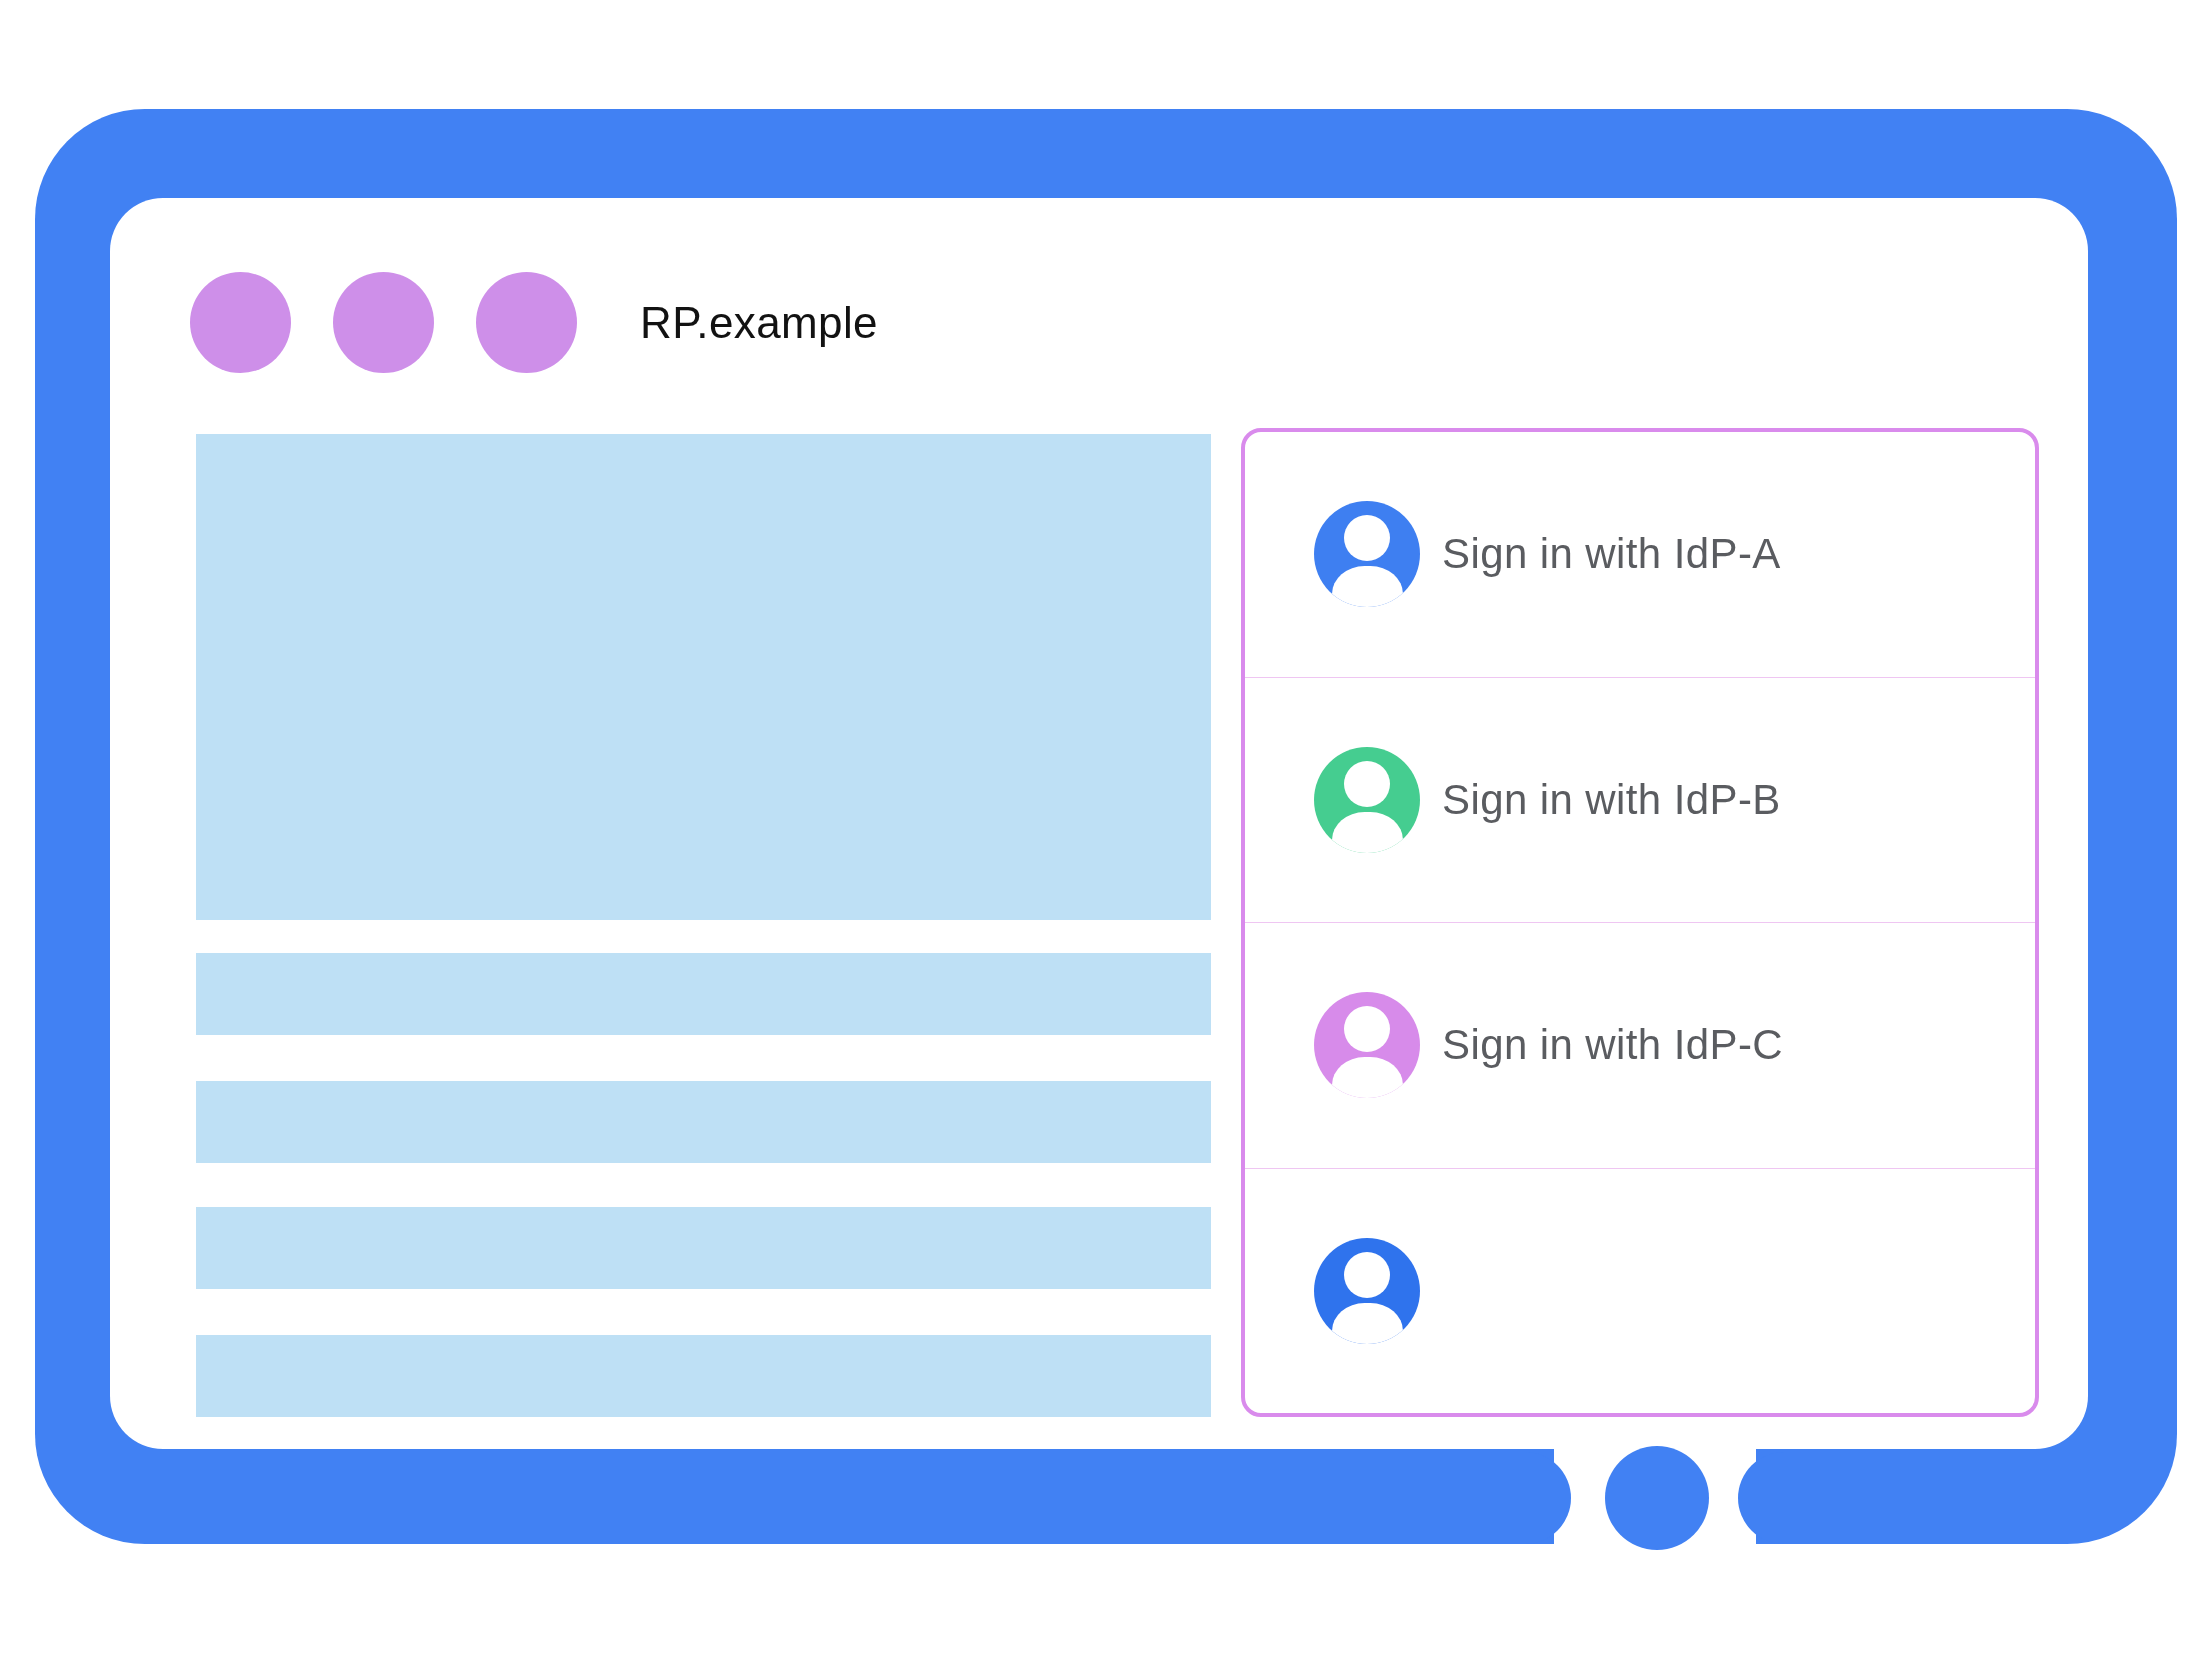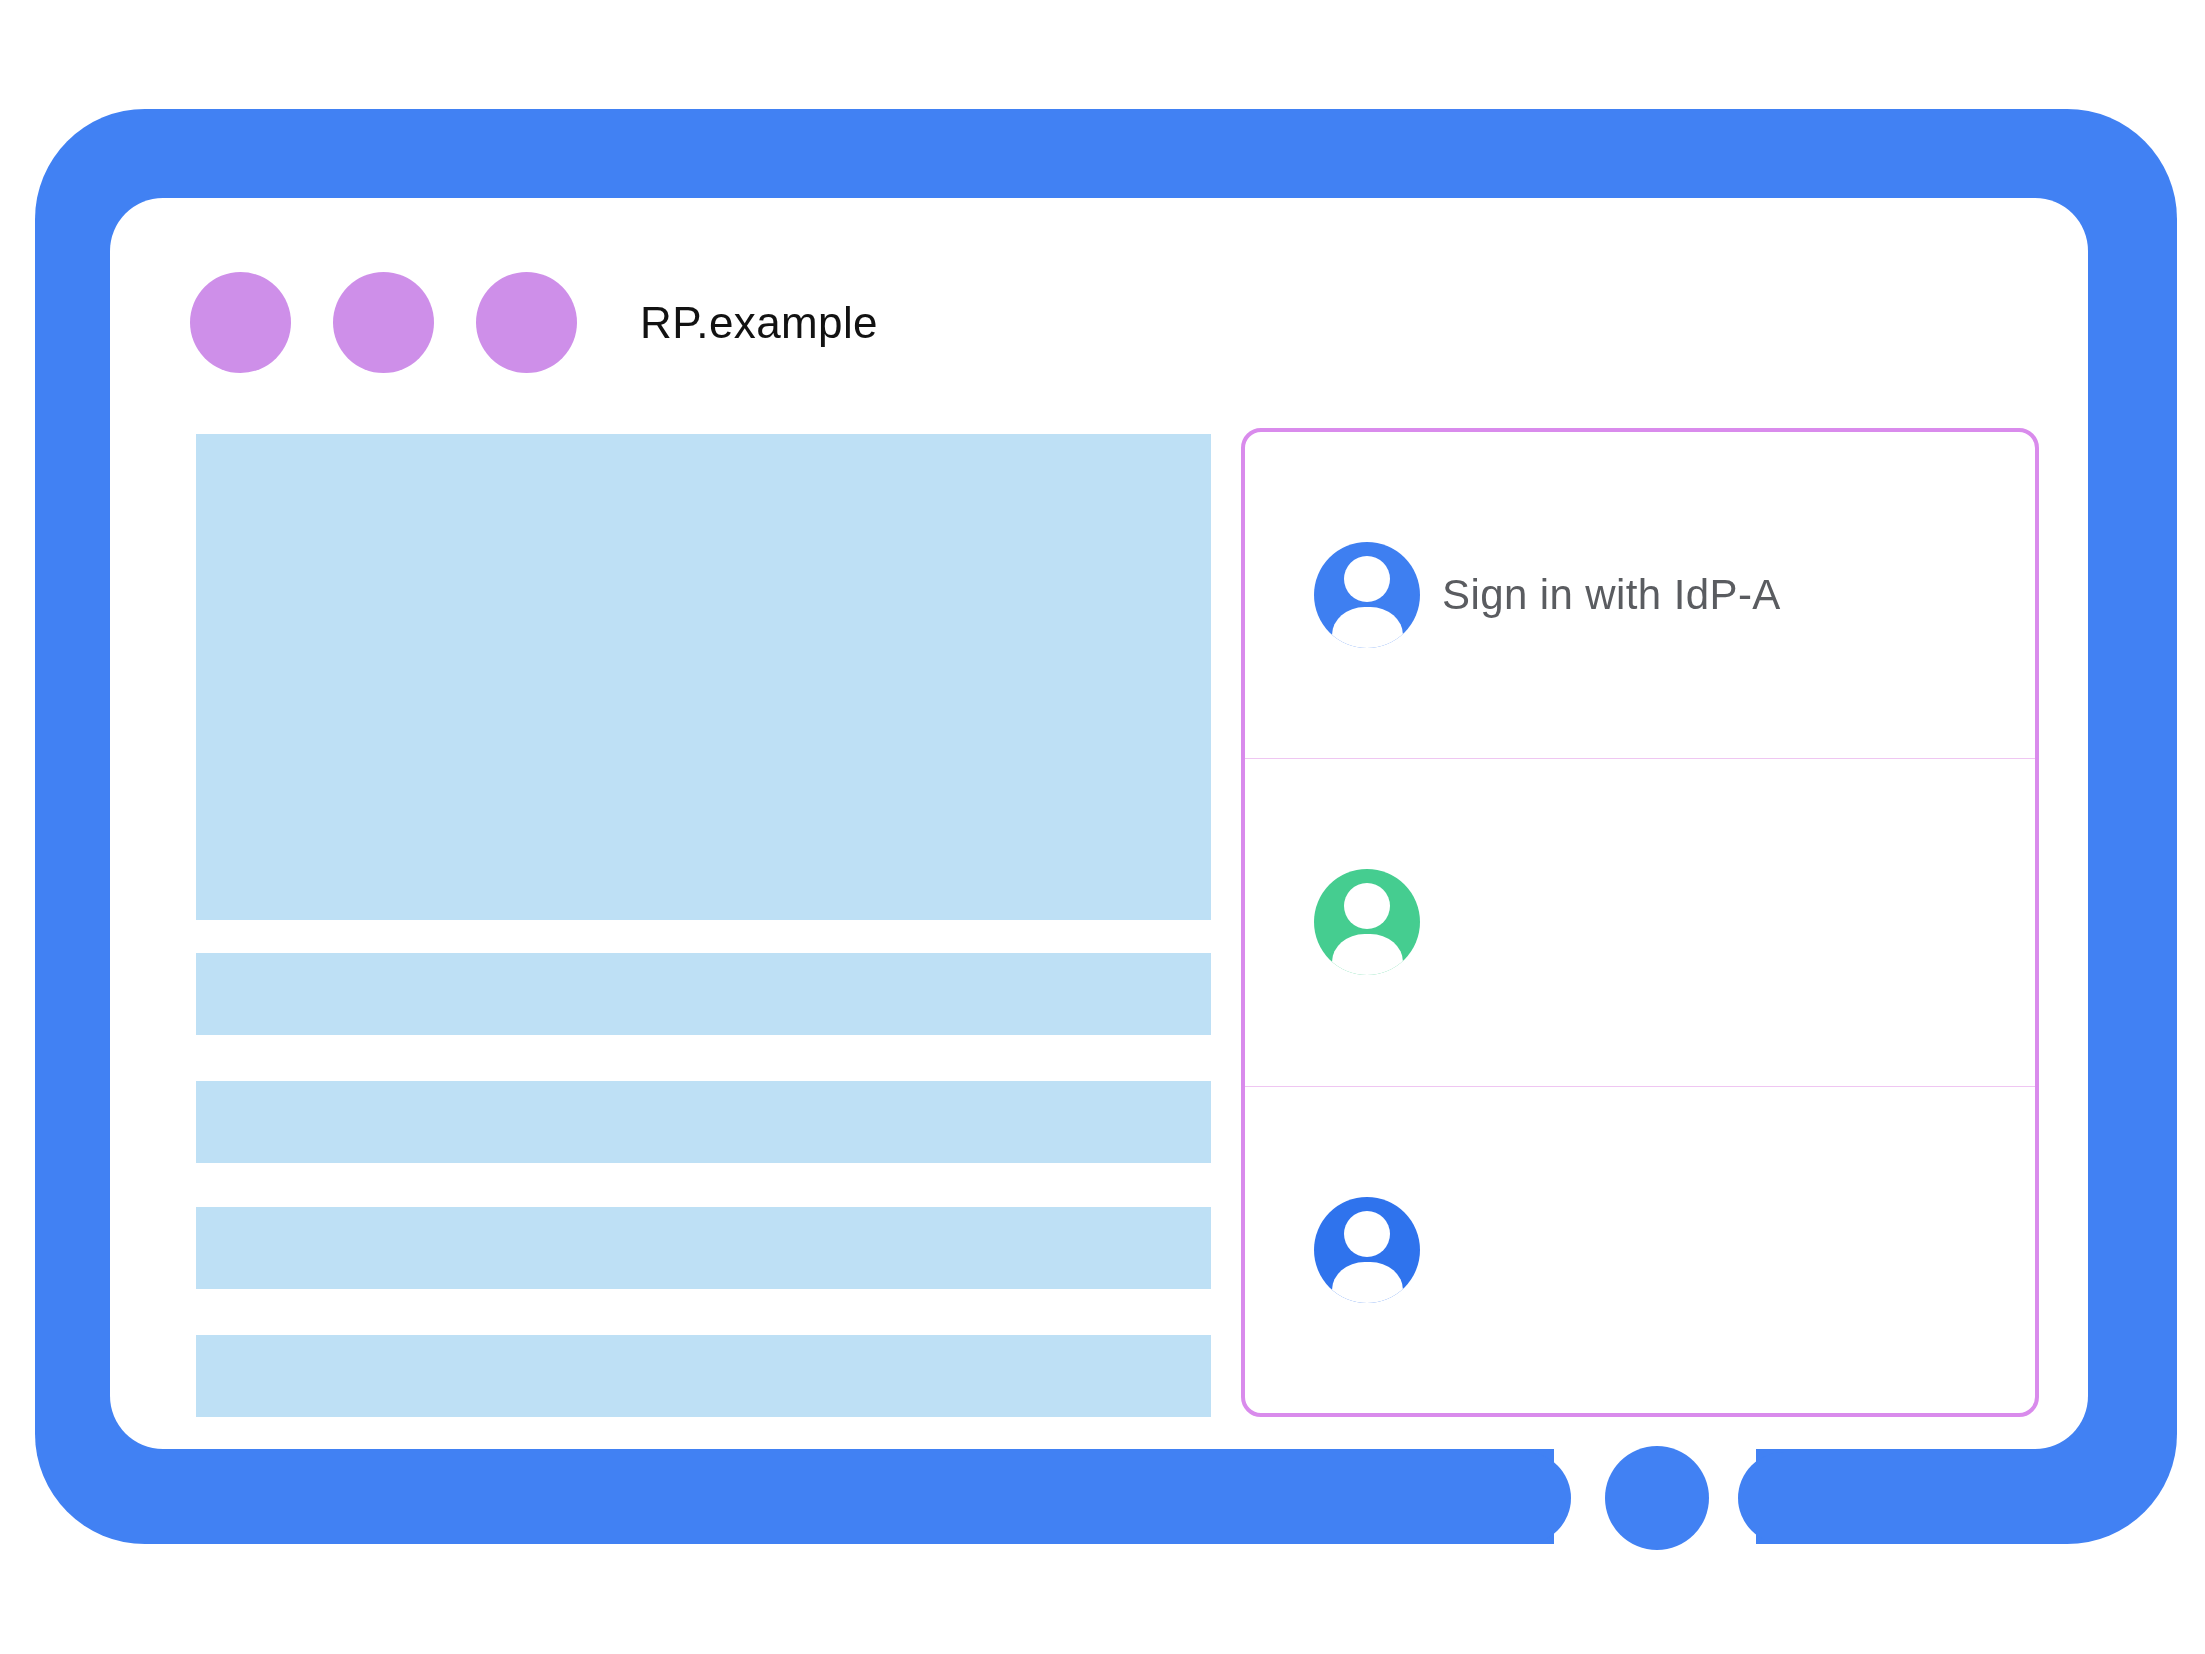"Sign in with IdP-B" div.signin-label { html: none -> <div>Sign in with IdP-B</div> }
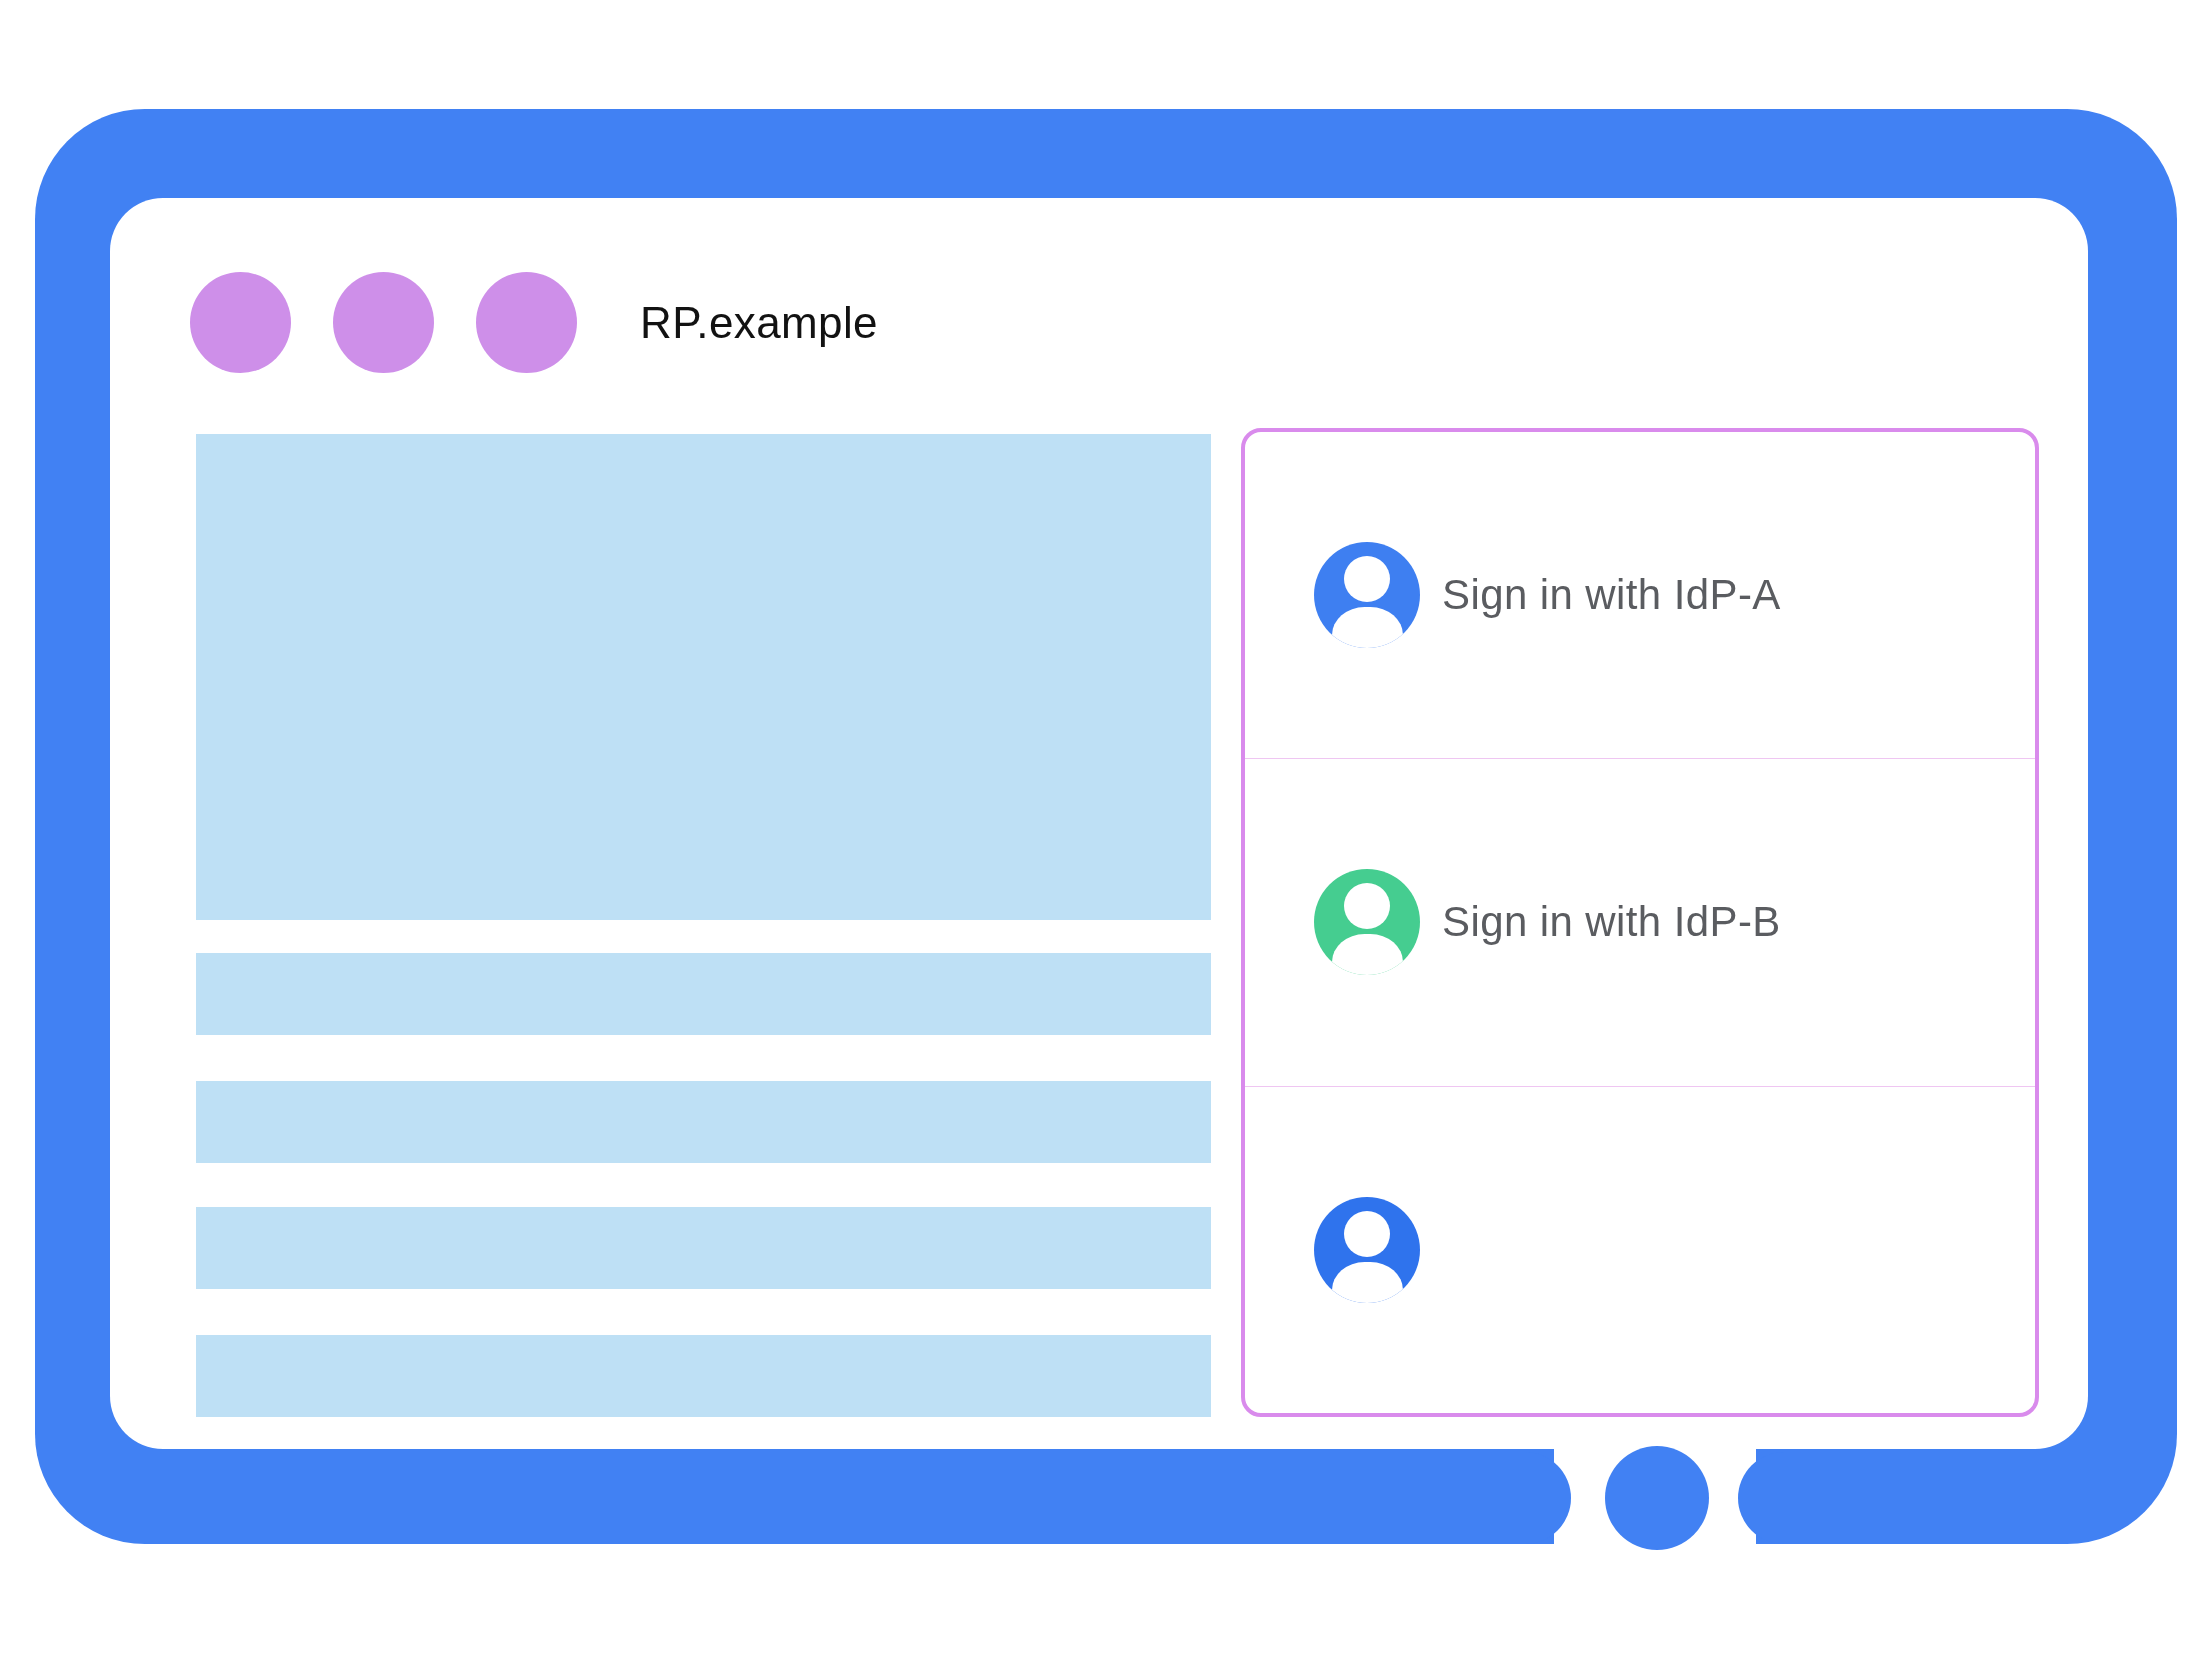"Sign in with IdP-C" div.signin-row { html: none -> <div> <div> <div></div> <div></div> </div> <div>Sign in with IdP-C</div> </div> }
